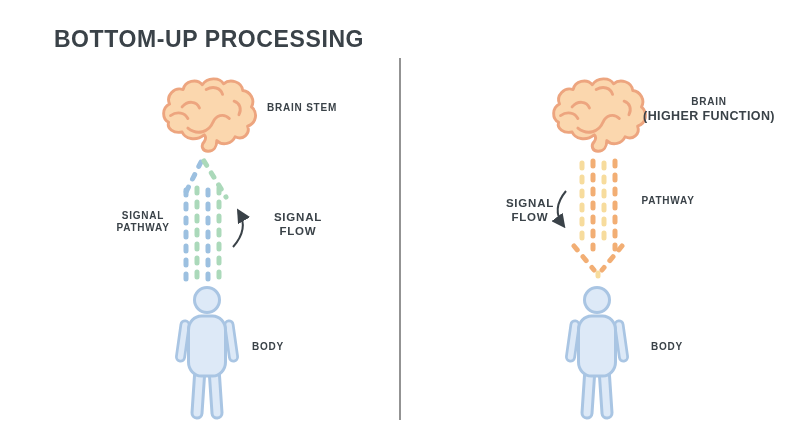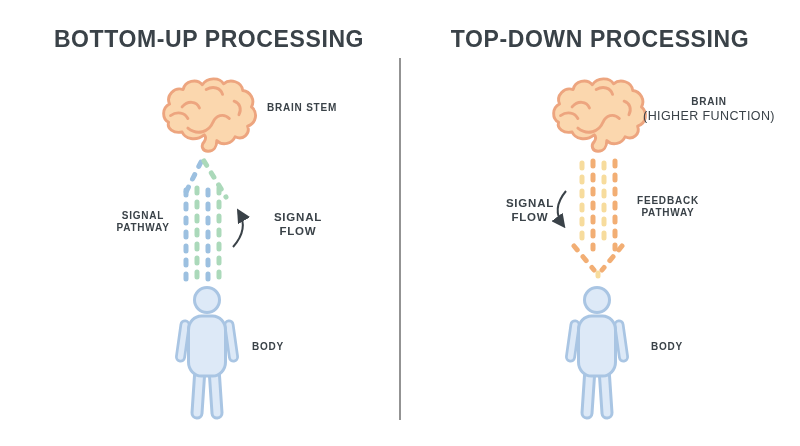"TOP-DOWN PROCESSING" div.lbl { html: <div>TOP-DOWN PROCESSING</div> -> none }
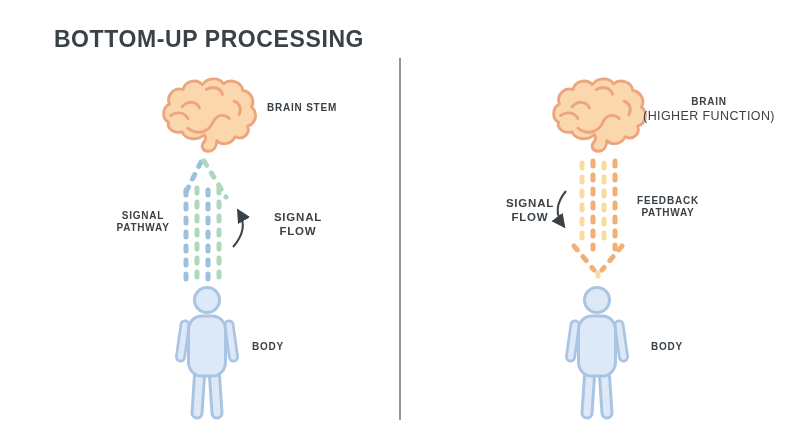"(HIGHER FUNCTION)" .label-sub { font-weight: 400 -> 700 }
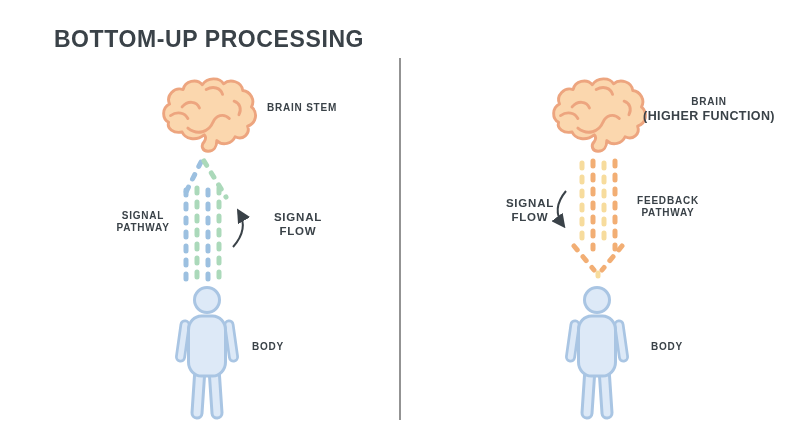"FEEDBACK" div { html: <div>FEEDBACK</div> -> none }
